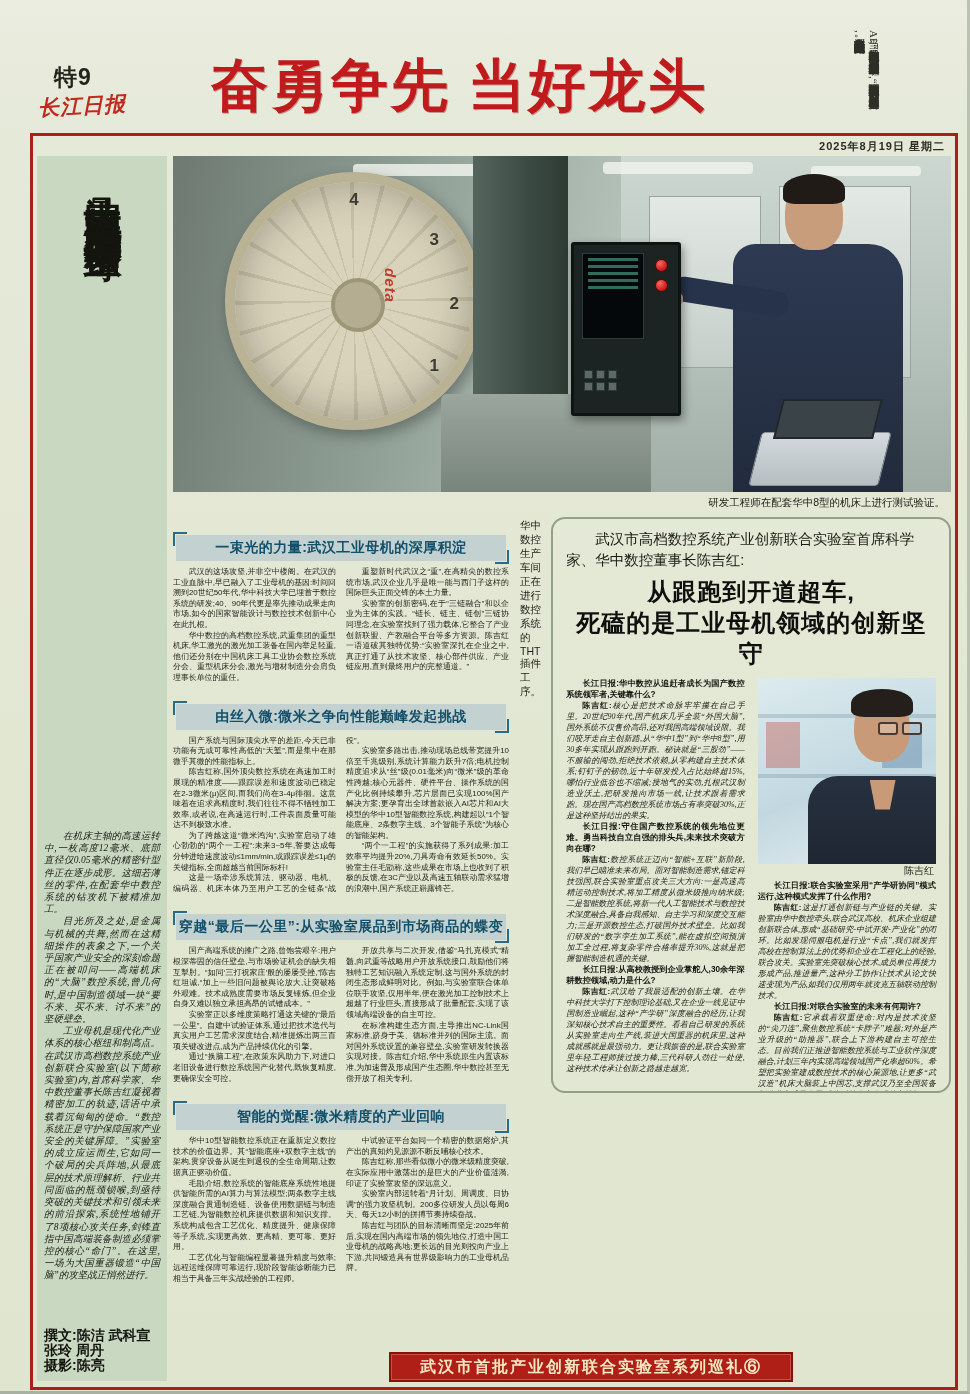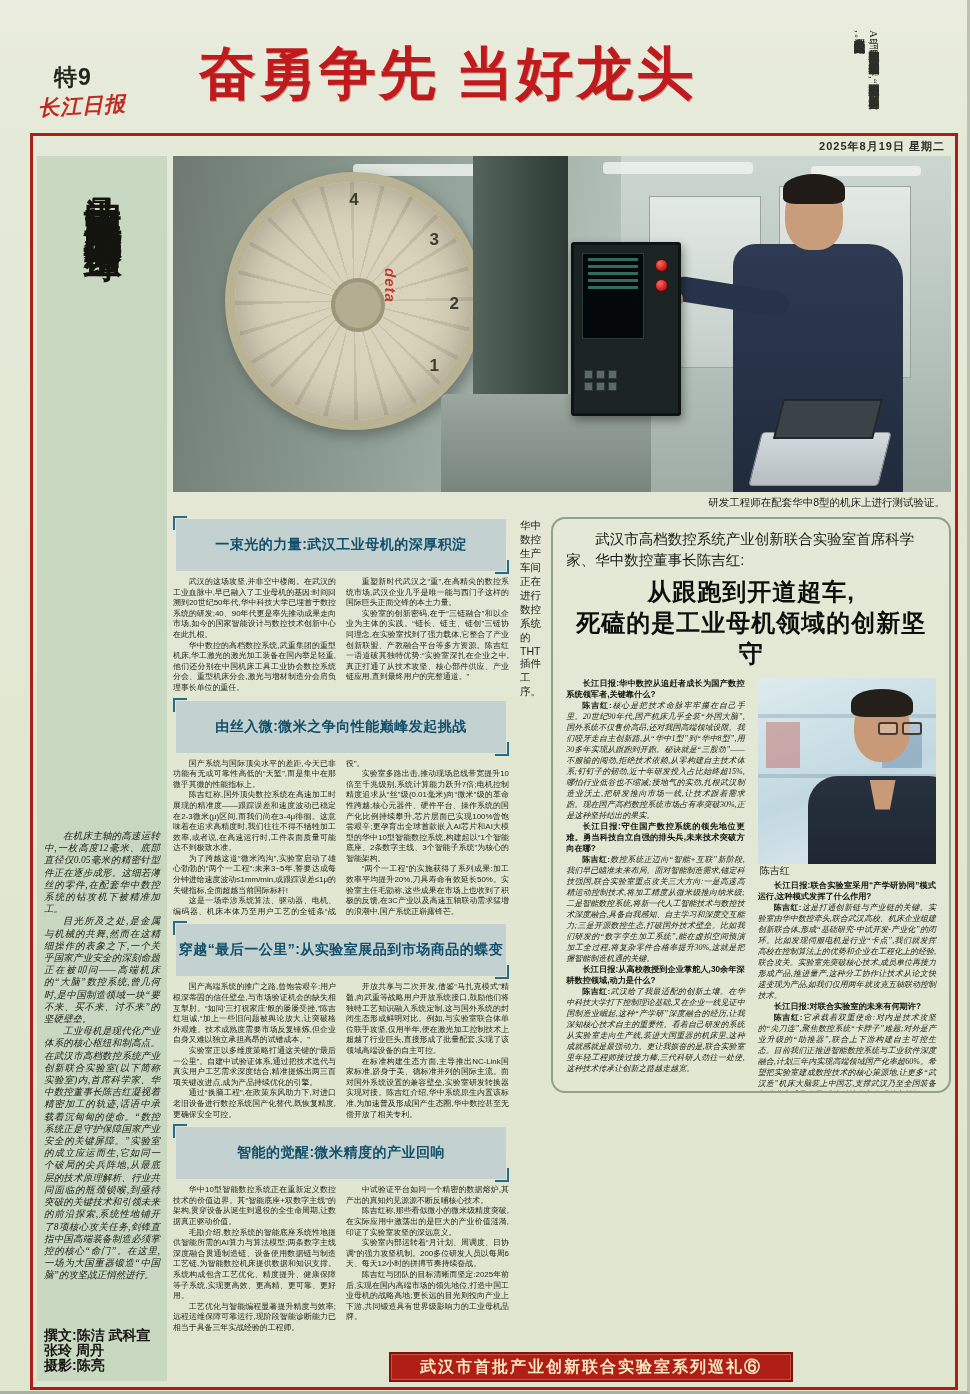"奋勇争先 当好龙头" .banner-headline { margin: 0 -> 12px }
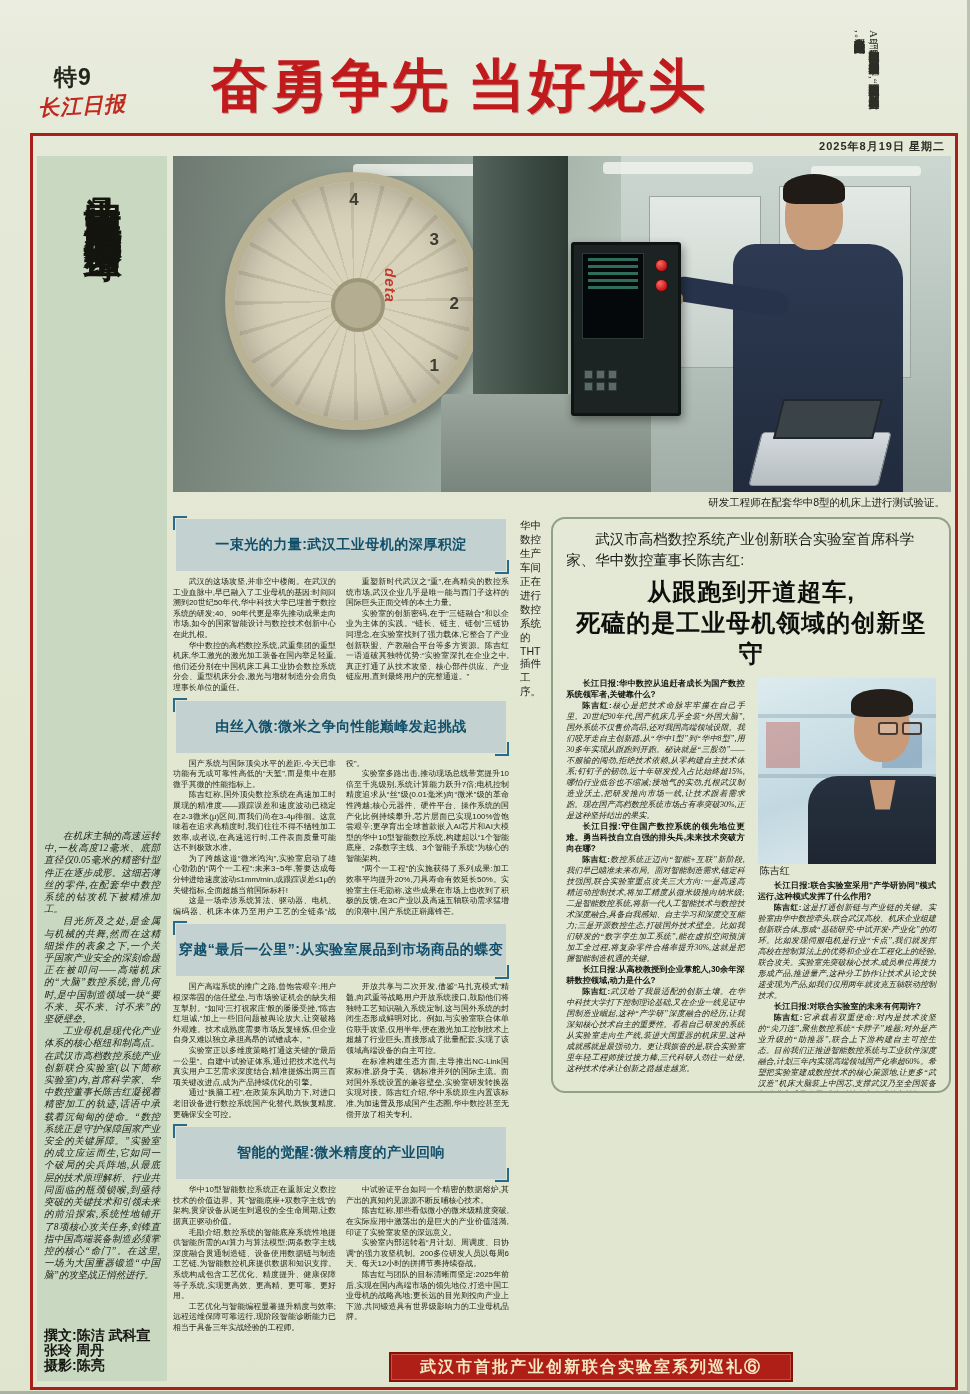"一束光的力量:武汉工业母机的深厚积淀" .sec-header { margin: 4px 3px 6px -> 20px 3px 6px; padding: 17px 2px -> 4px 2px }
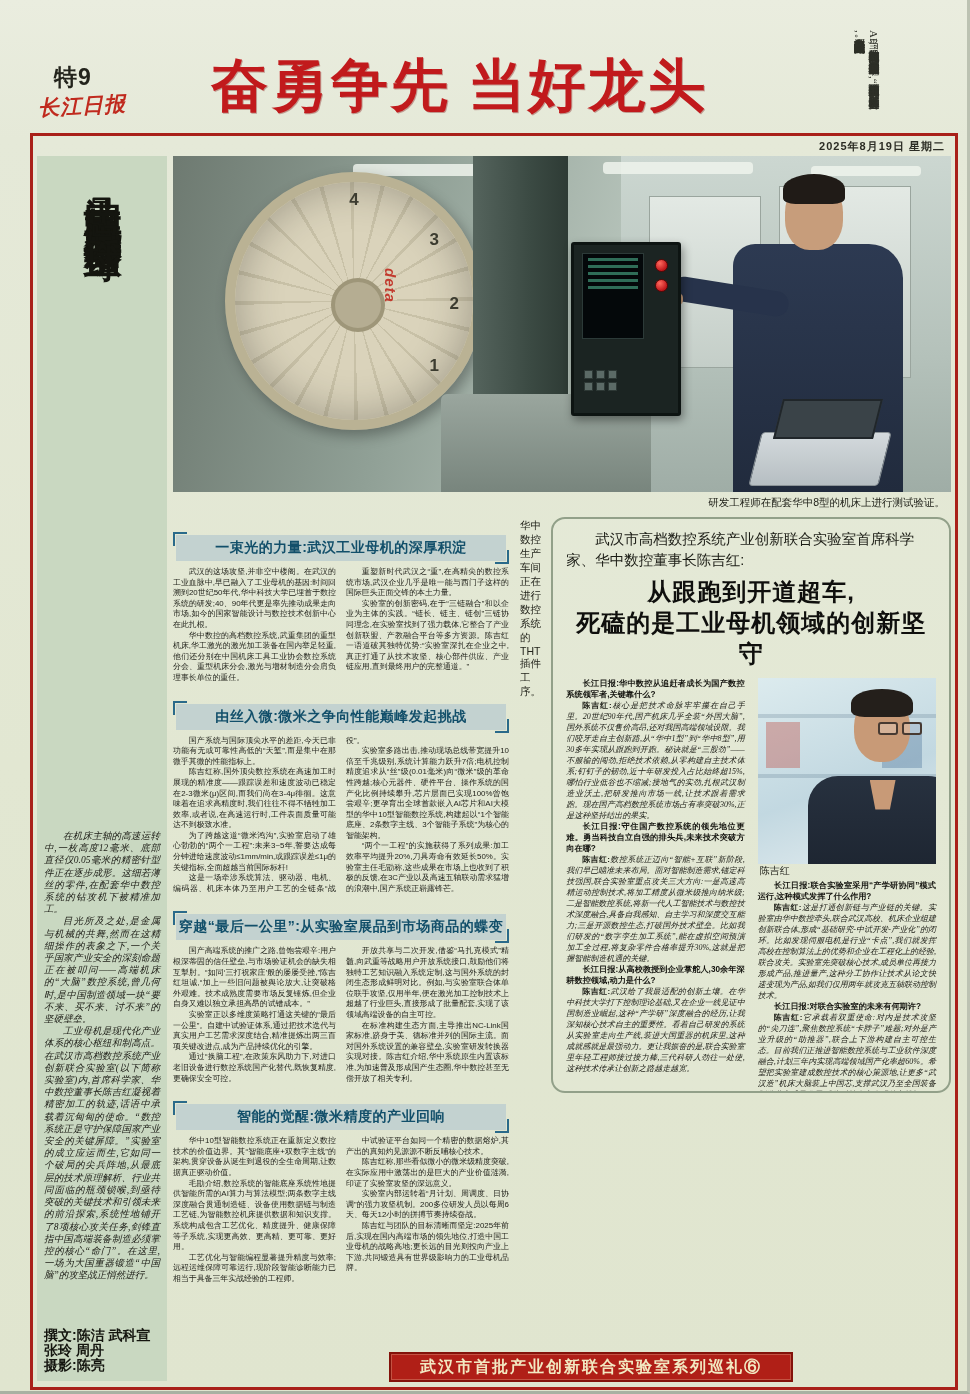"实验室多路出击,推动现场总线带宽提升10倍至千兆级别,系统计算能力跃升7倍;电机" p { text: 100%曾饱尝艰辛 -> 100%国产解决方案 }
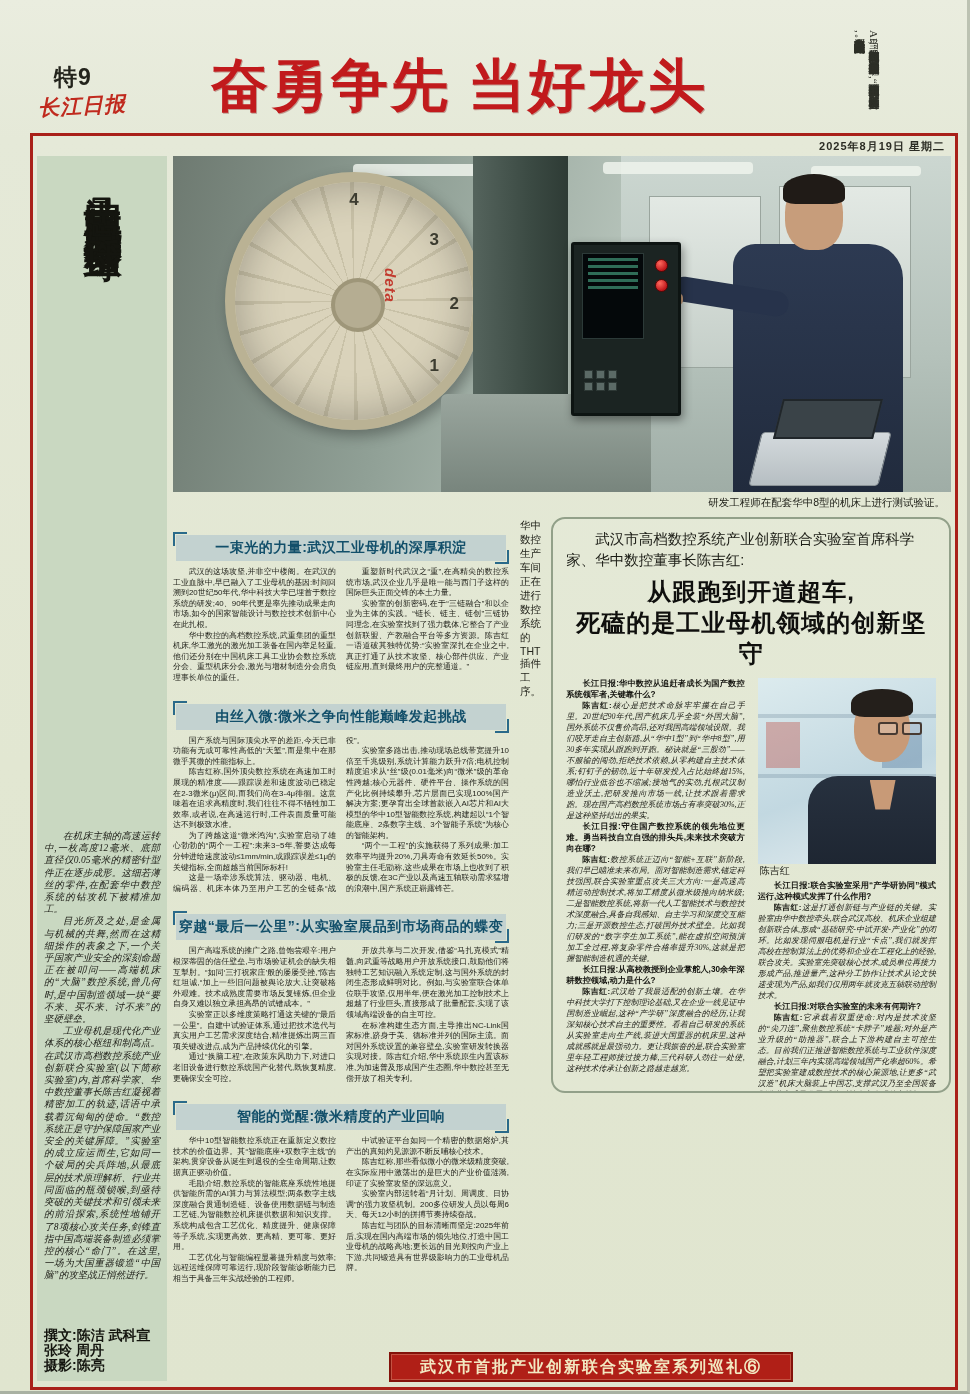"陈吉红" .portrait-cap { text-align: left -> right }
